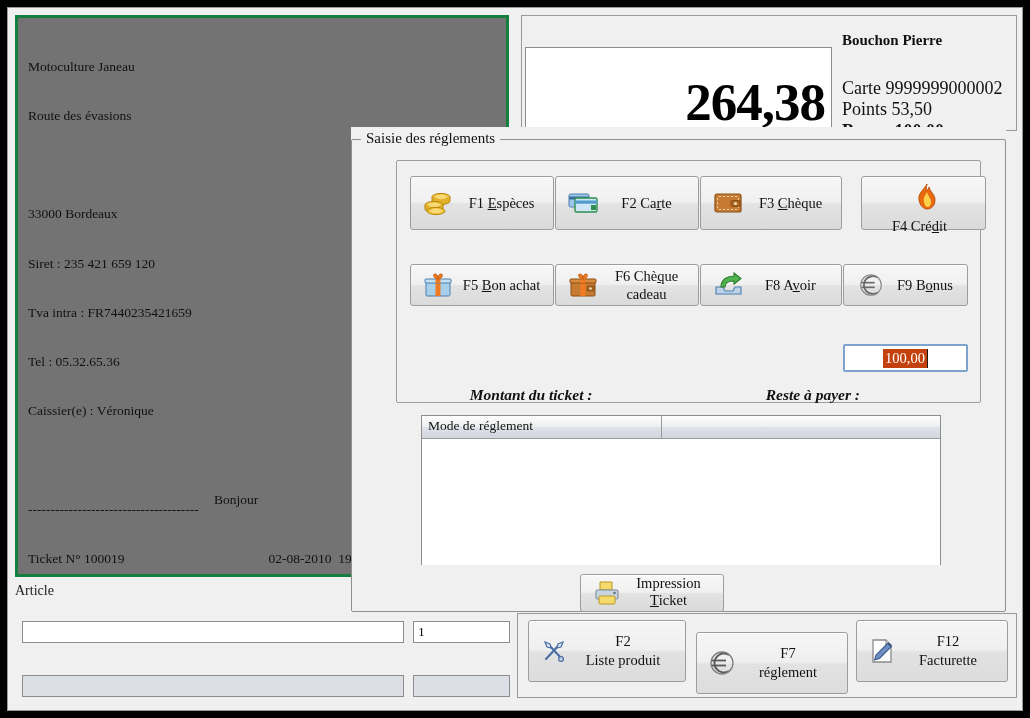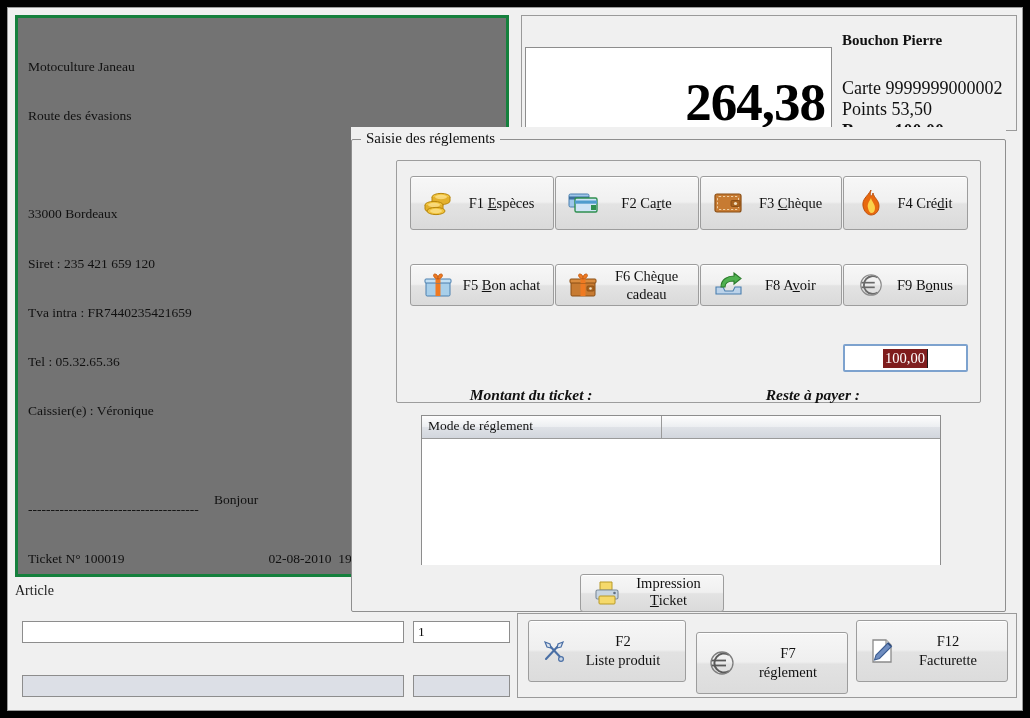"F4 Crédit" #pb-f4 { flex-direction: none -> column; left: 446px -> 464px }
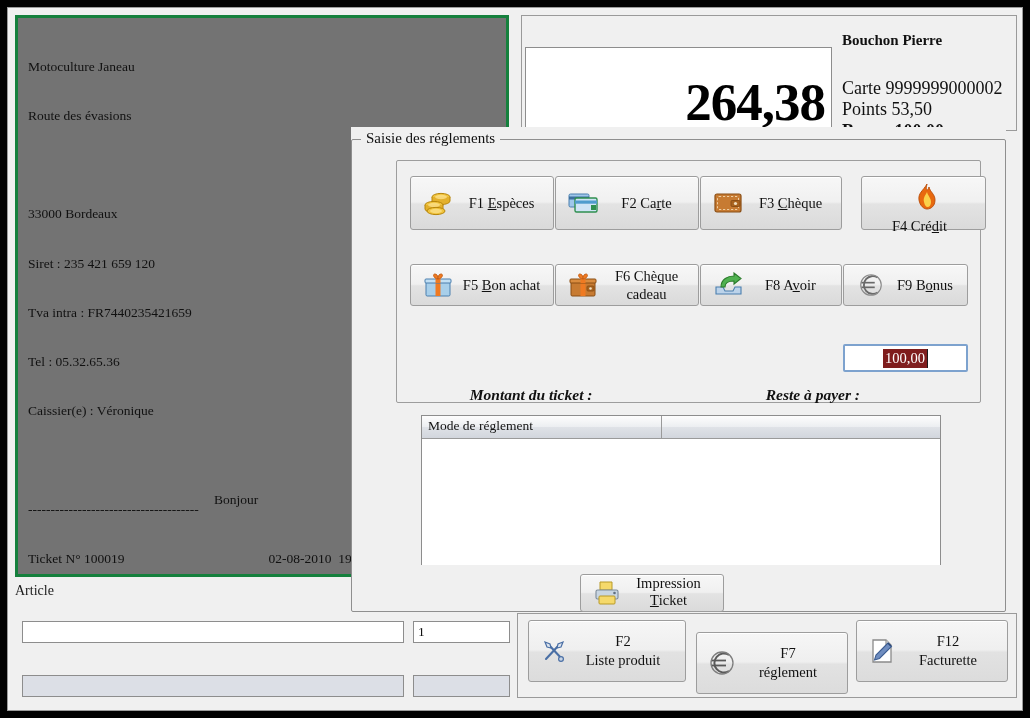"100,00" #bonus-input .sel { background: #7f1d1d -> #c2410c }
